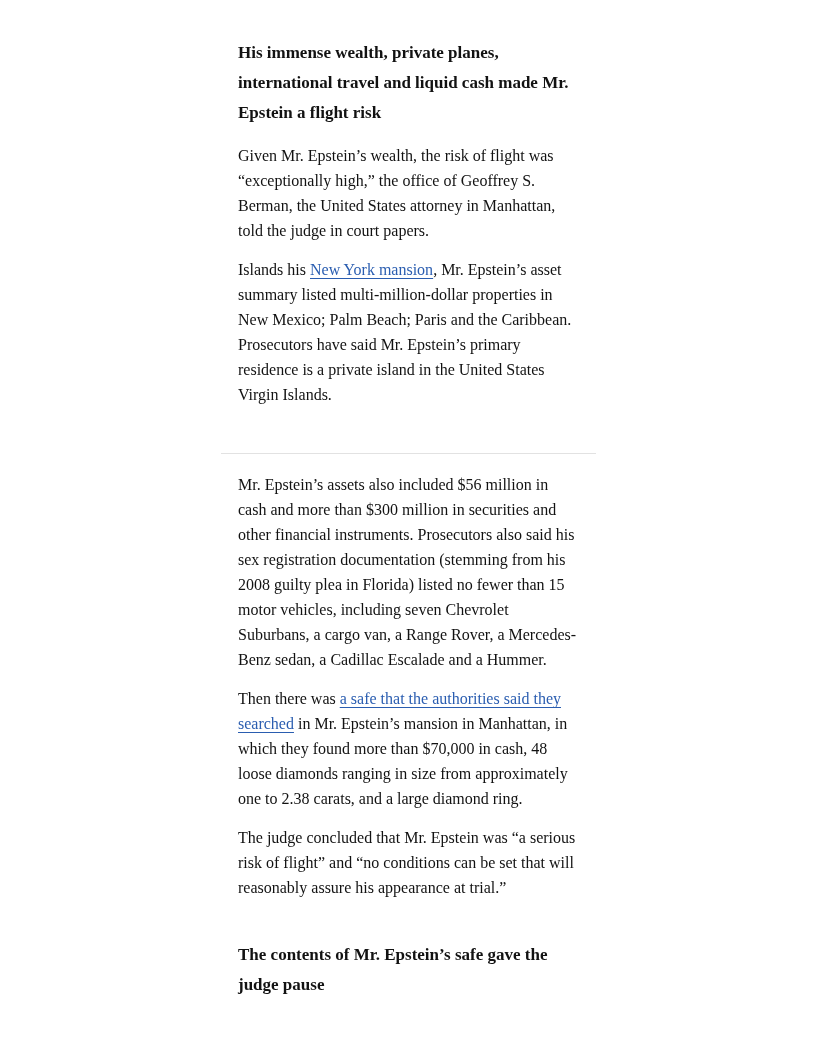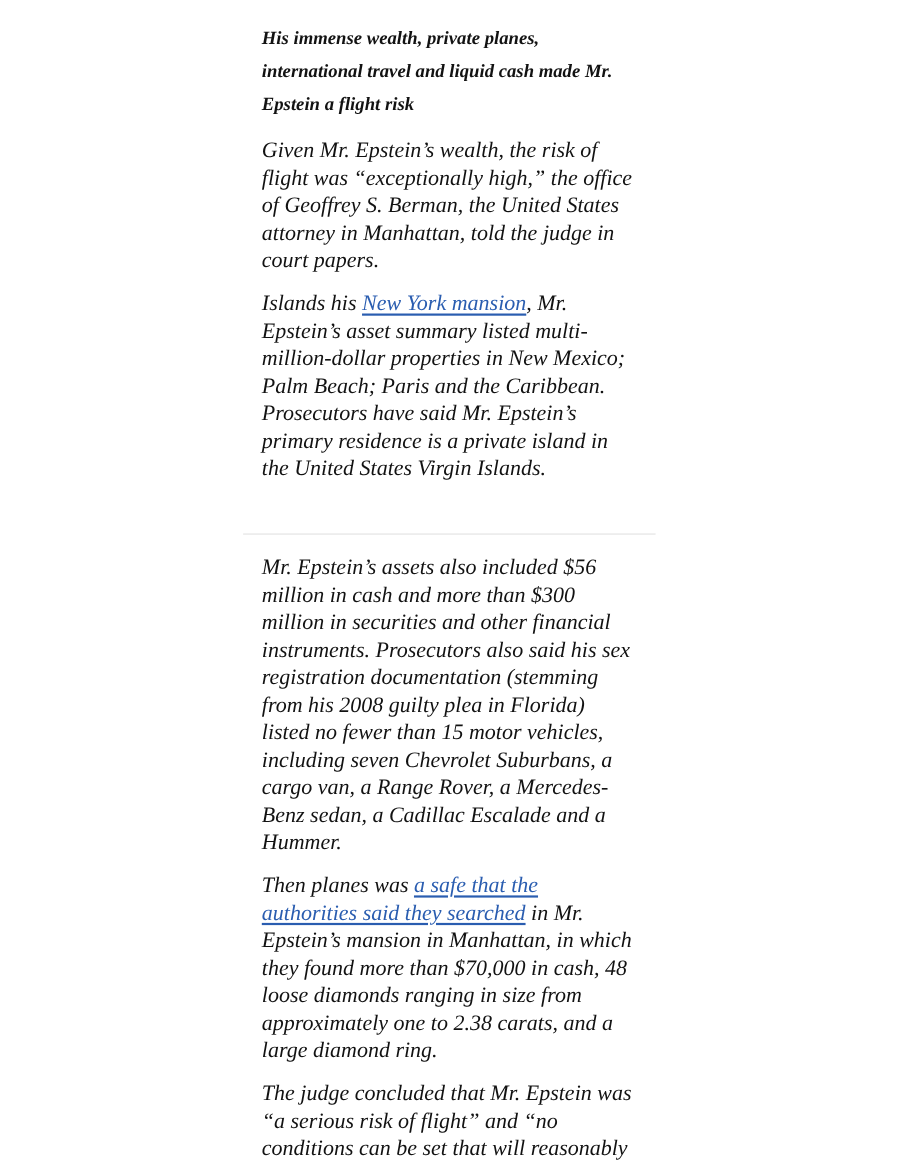"His immense wealth, private planes," .page { font-style: italic -> none; padding-top: 20px -> 38px }
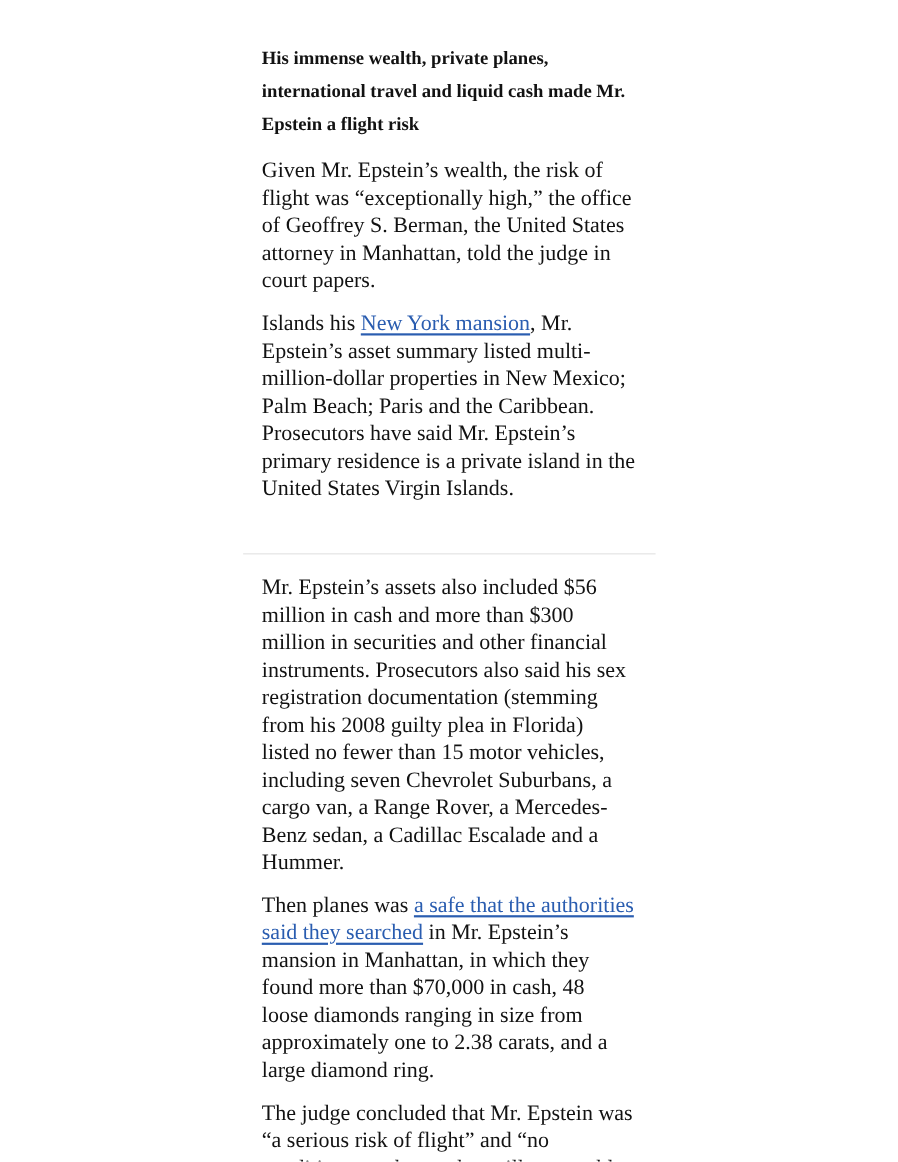"Given Mr. Epstein’s wealth, the" .para { font-size: 20px -> 16px }
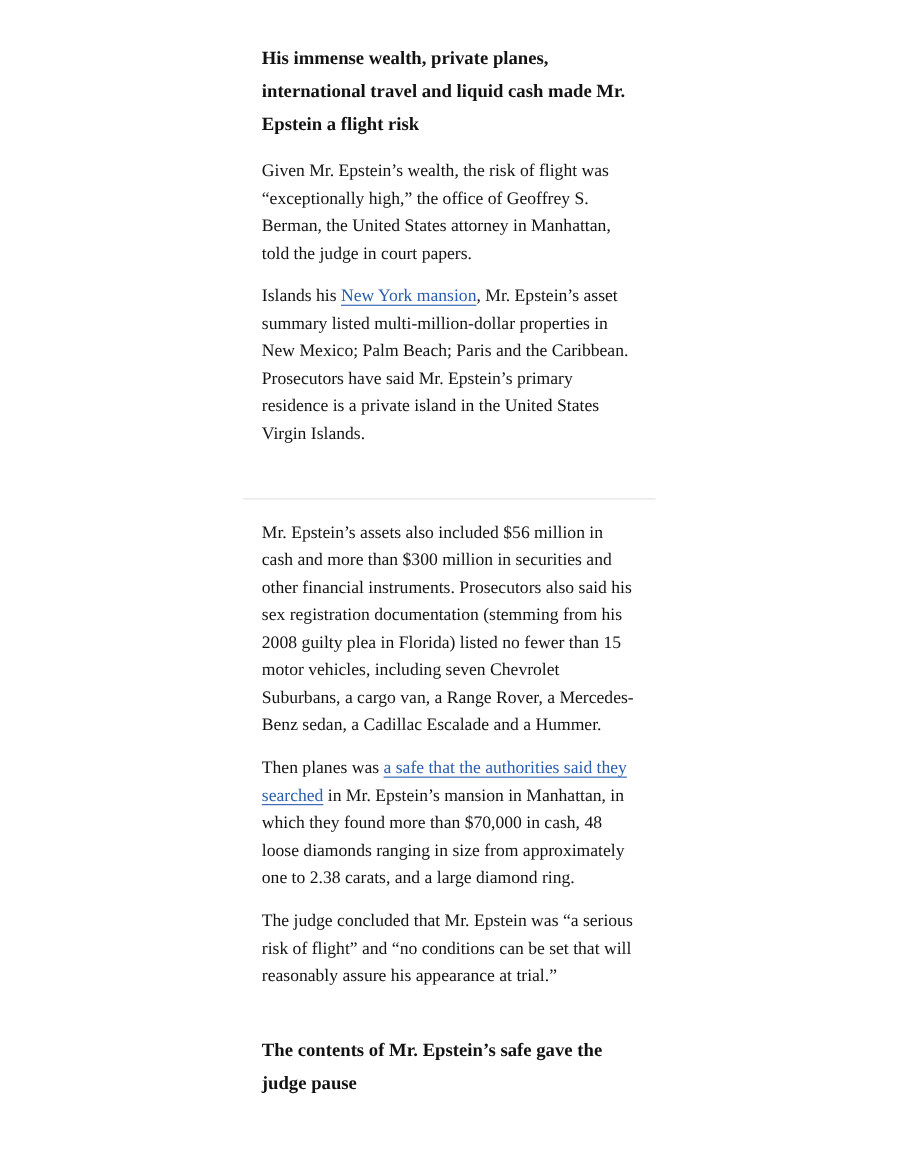"Then planes was" span { text: planes -> there }
